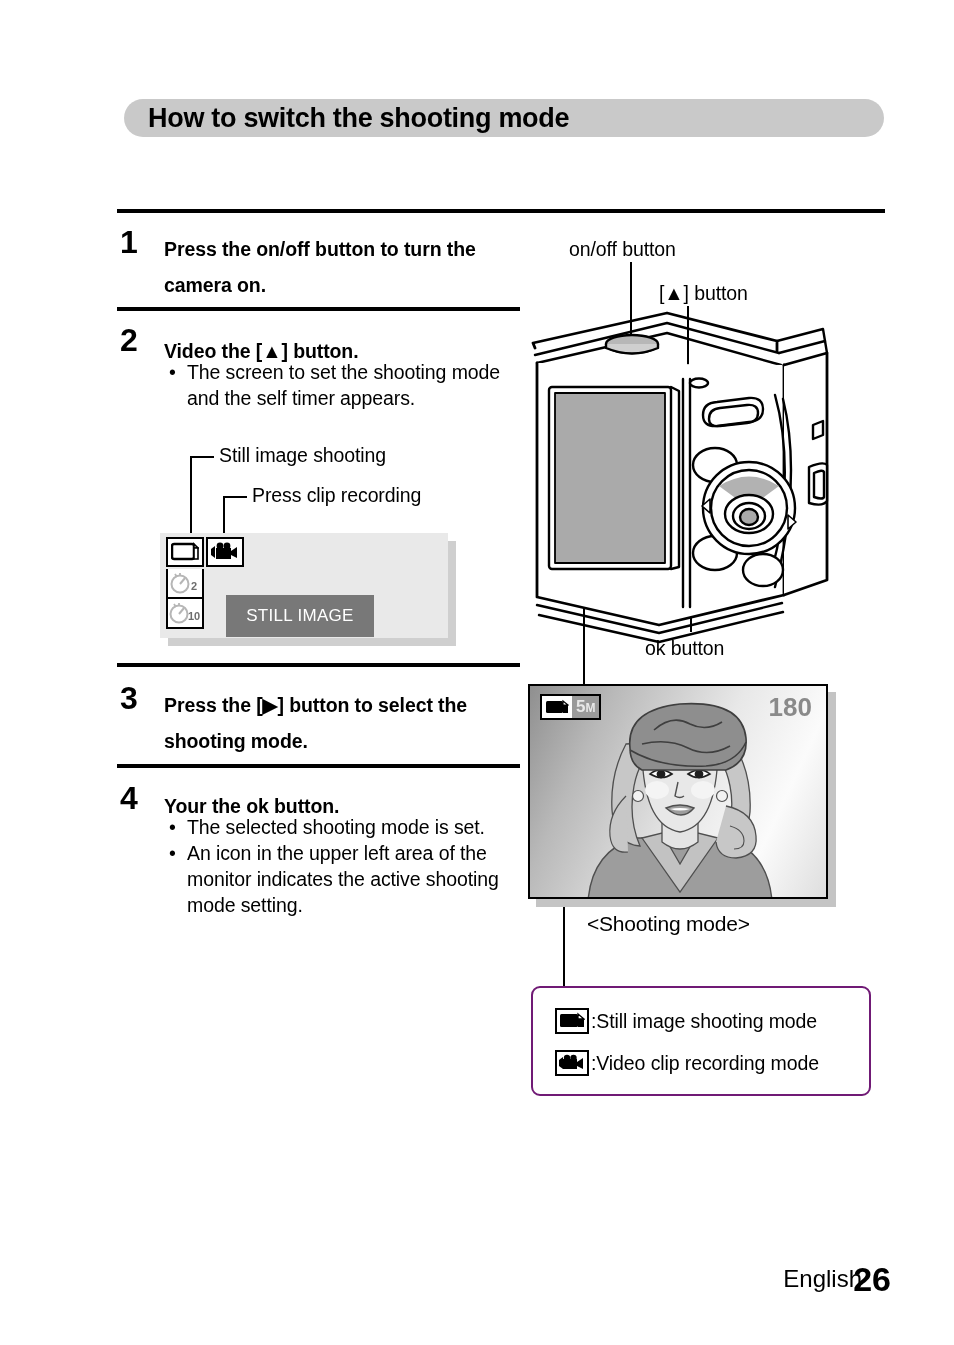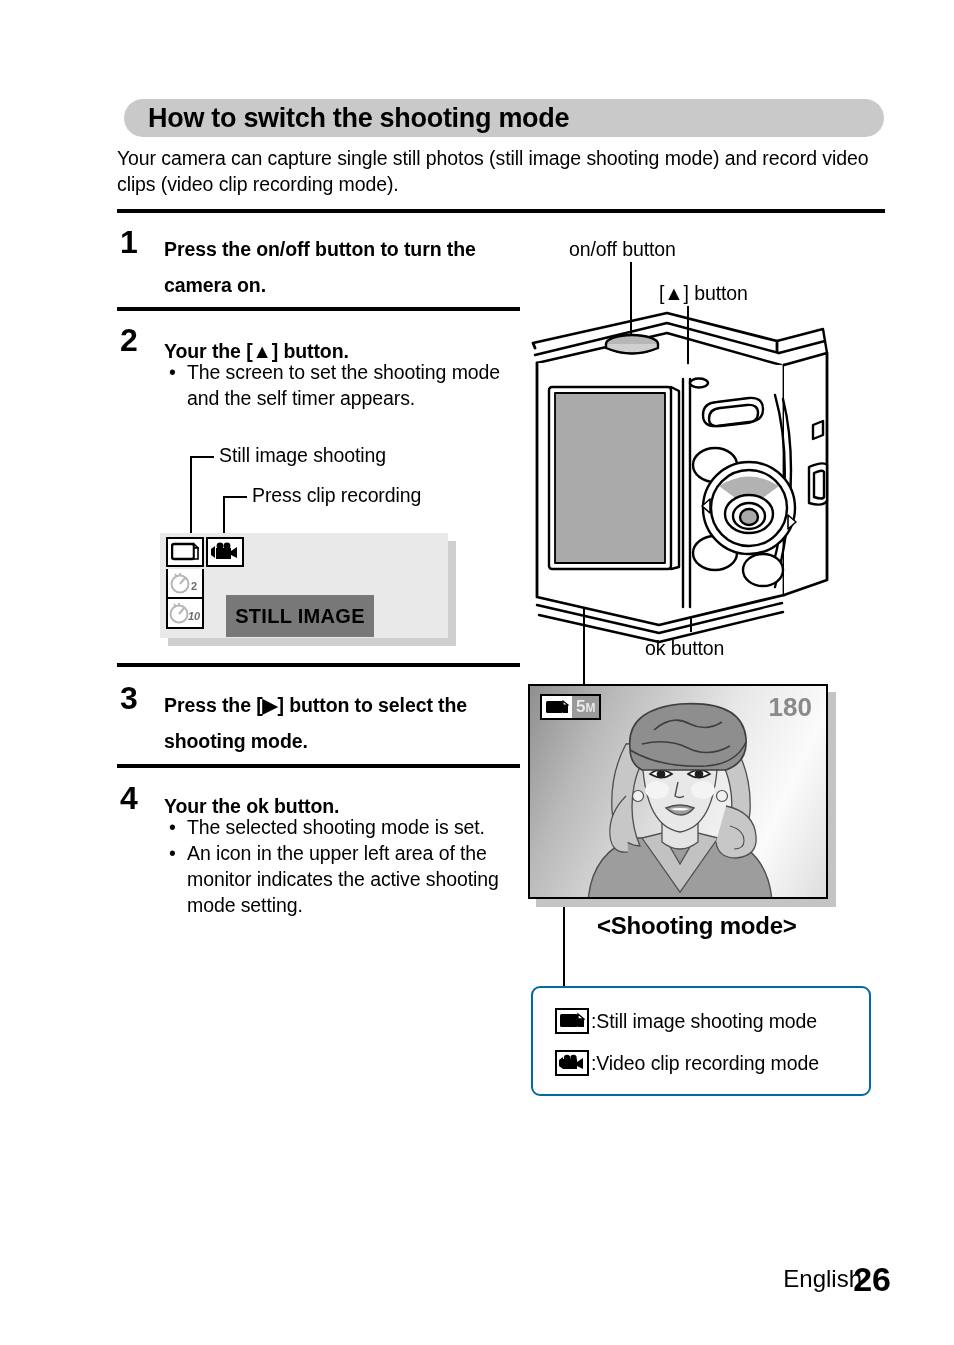"Your camera can capture single" div.intro { html: <div>Your camera can capture single still photos (still image shooting mode) and record video clips (video clip recording mode).</div> -> none }
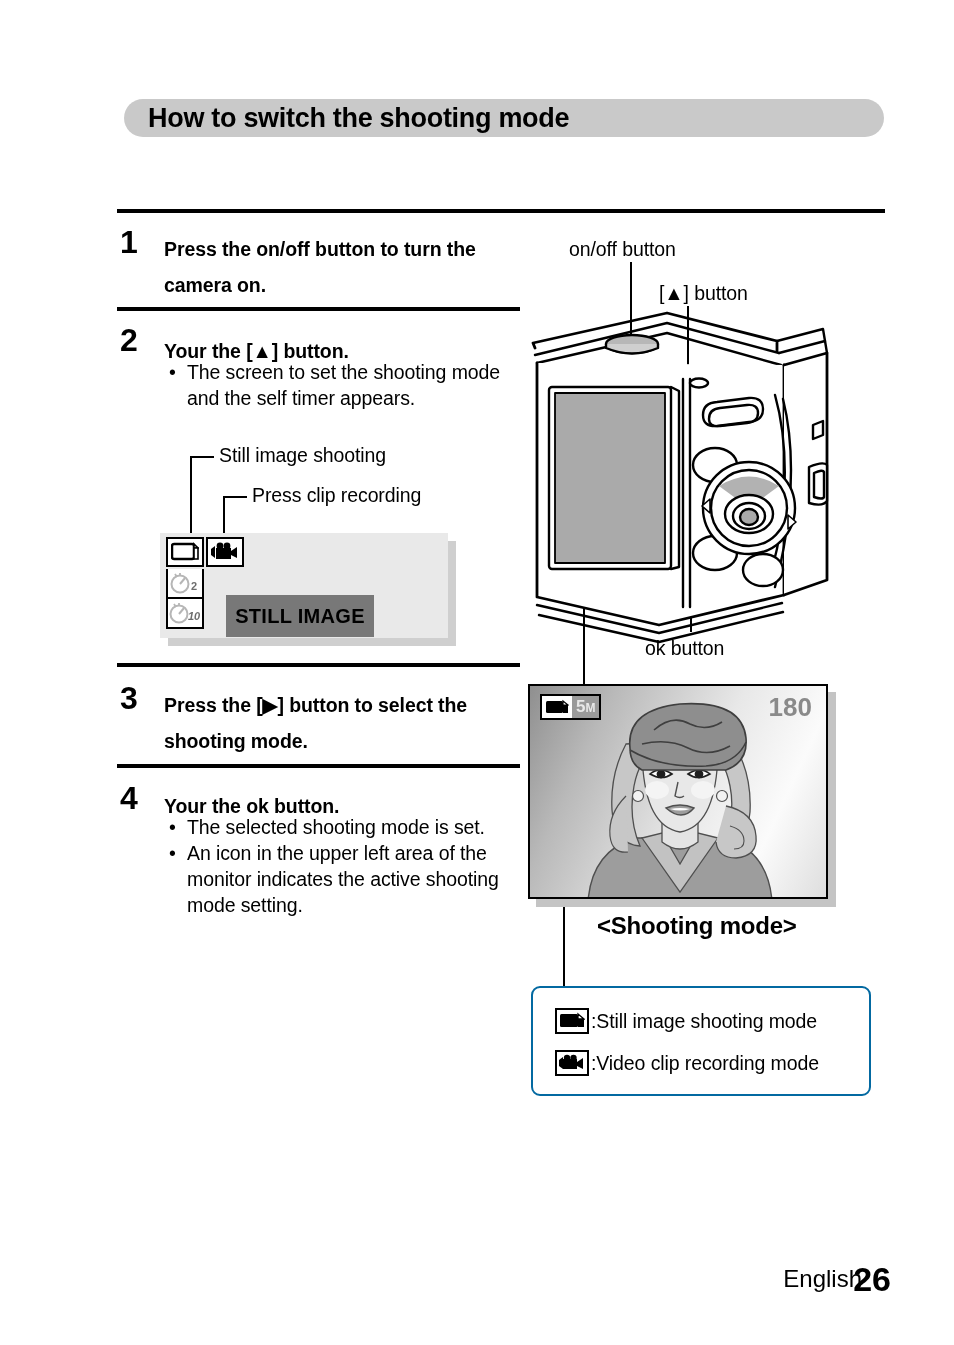"Your the [▲] button." div.step-title { text: Your -> Video }
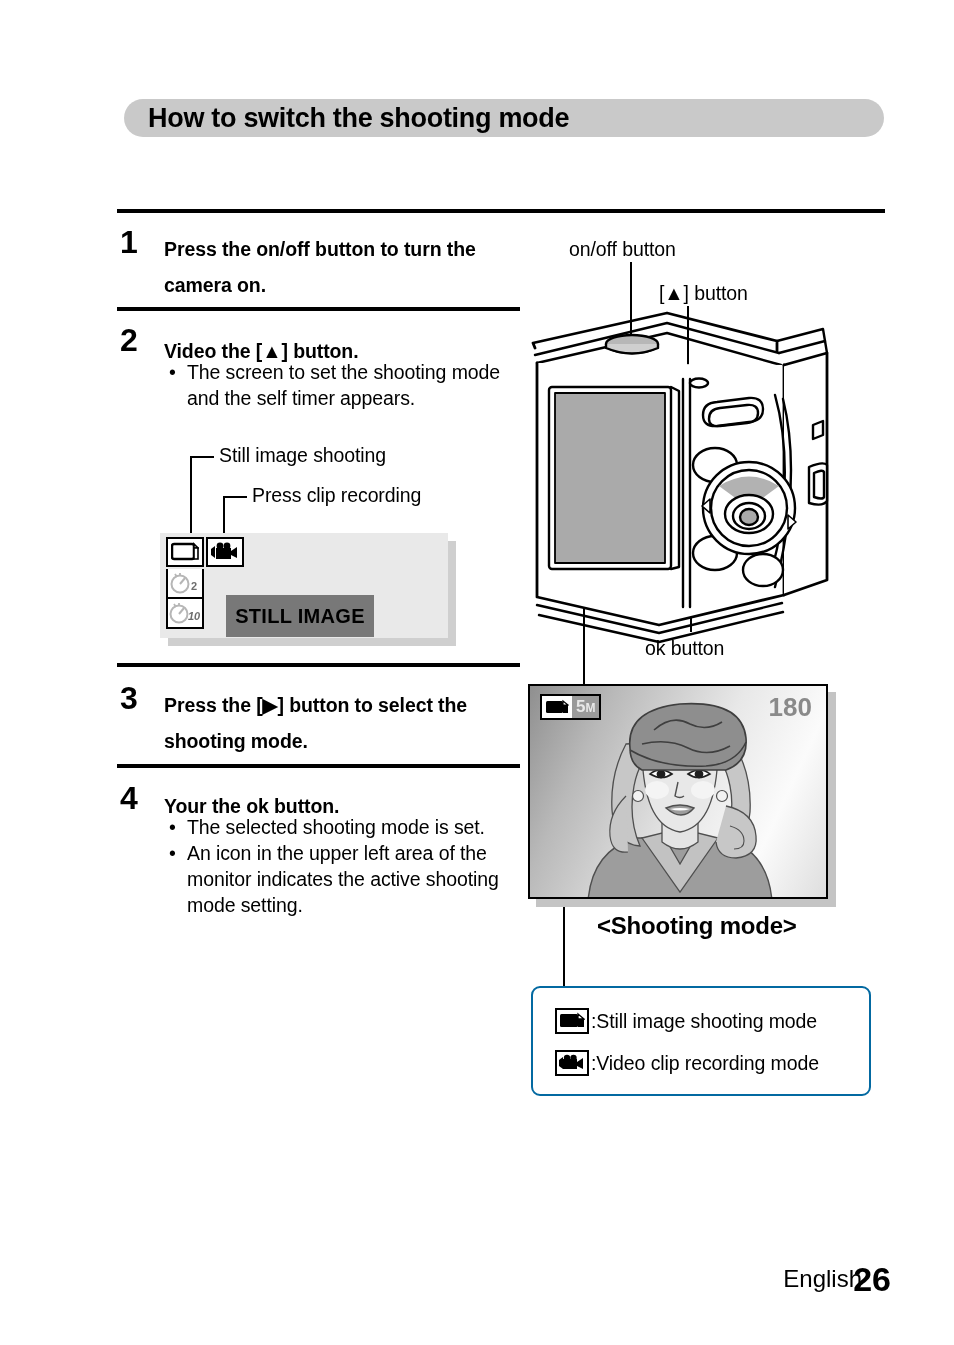"10" .timer10-wrap { font-style: italic -> none }
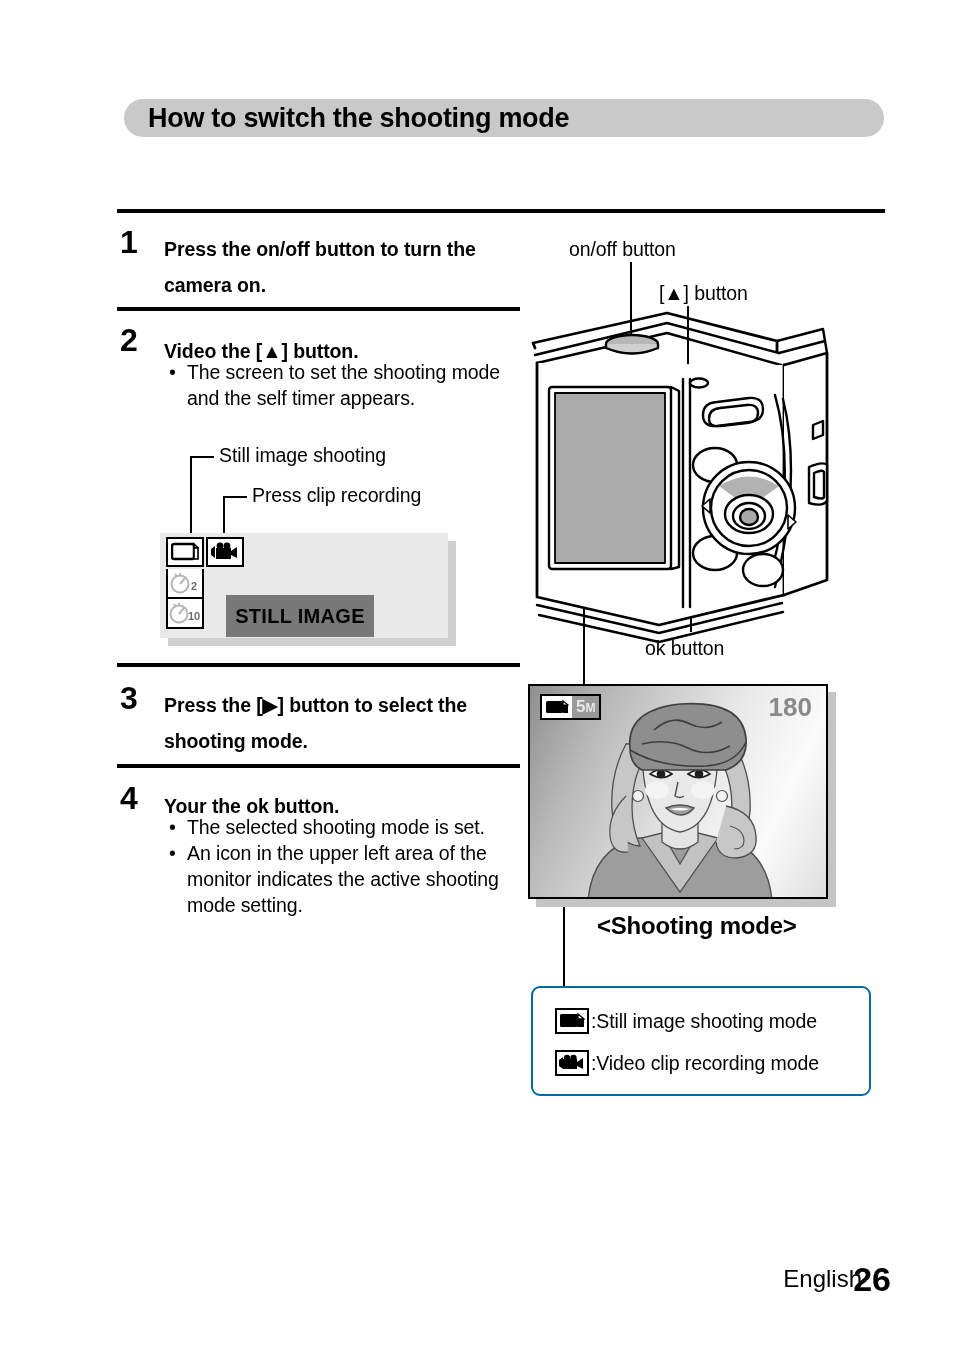"STILL IMAGE" .still-image-btn-label { color: #000000 -> #ffffff; font-size: 20px -> 17px; font-weight: bold -> normal }
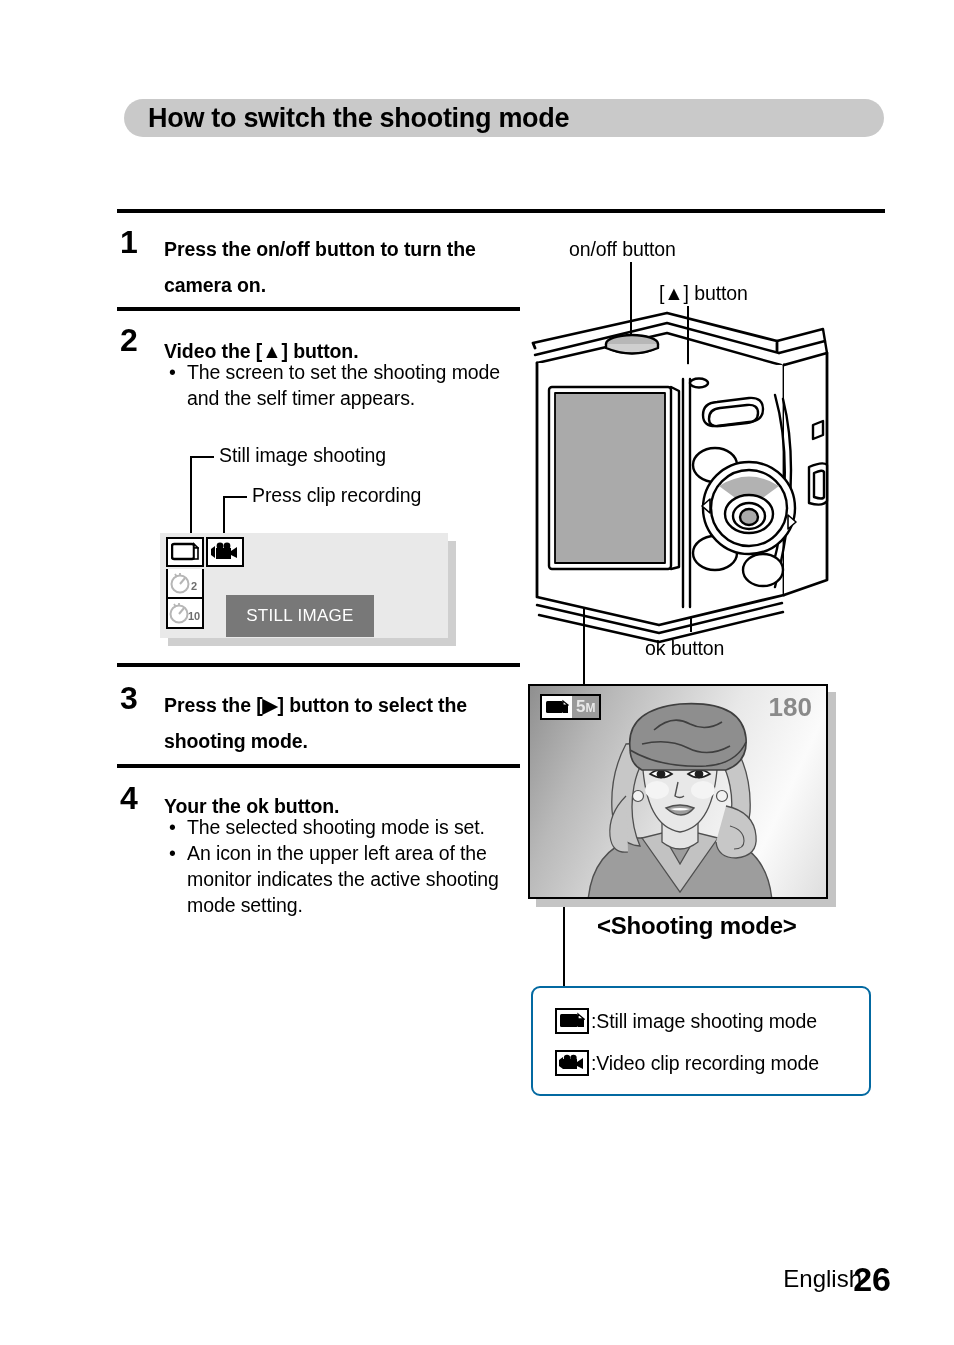"<Shooting mode>" .monitor-caption { font-size: 24px -> 21px; font-weight: bold -> normal; margin-left: 10px -> none }
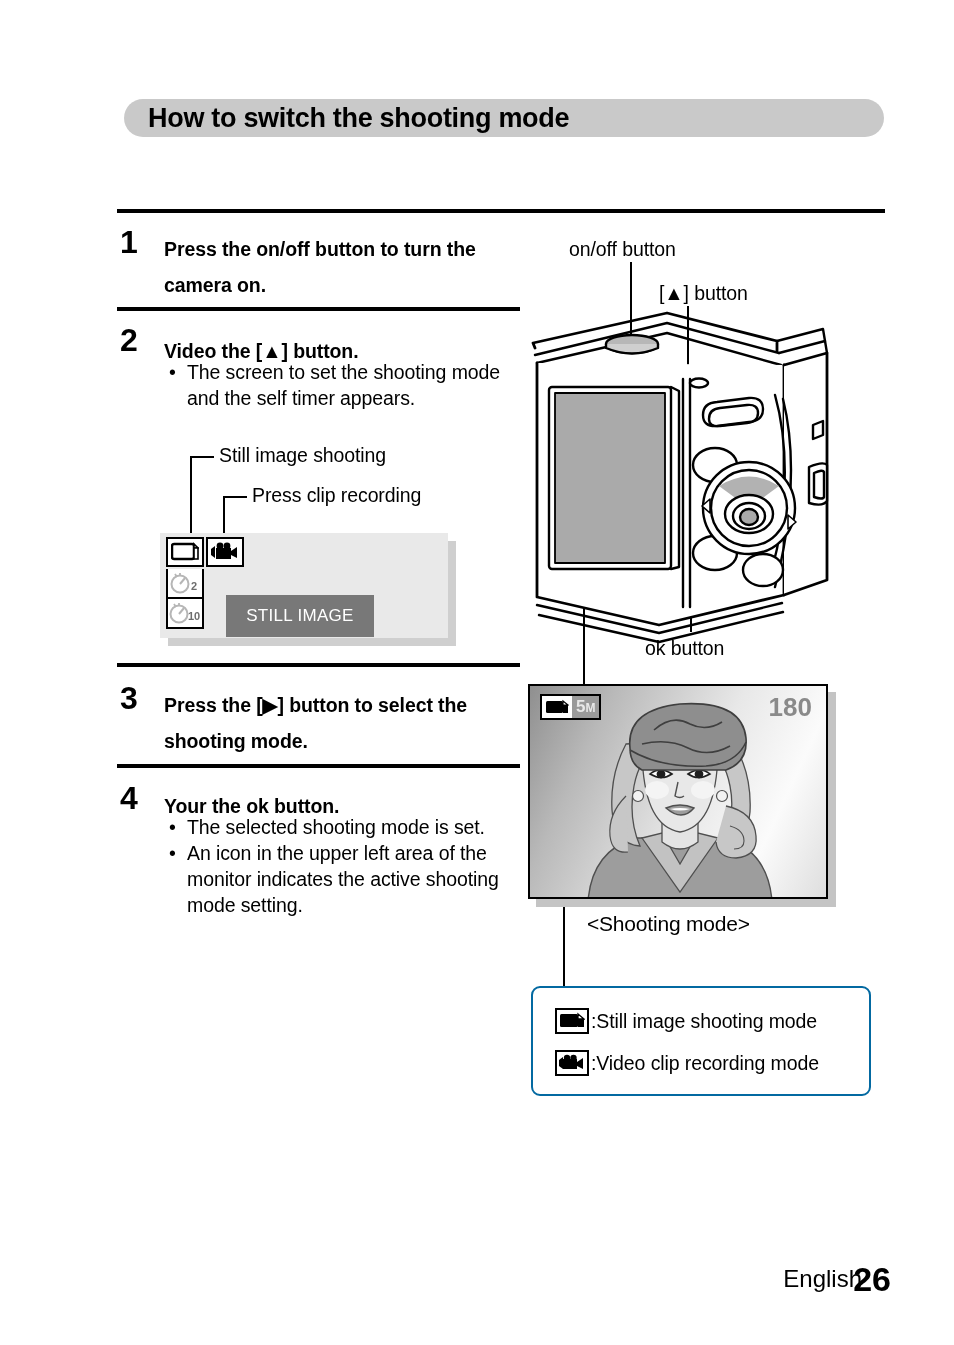":Still image shooting mode" .legend { border: 2px solid #0369a1 -> 2px solid #701a75 }
